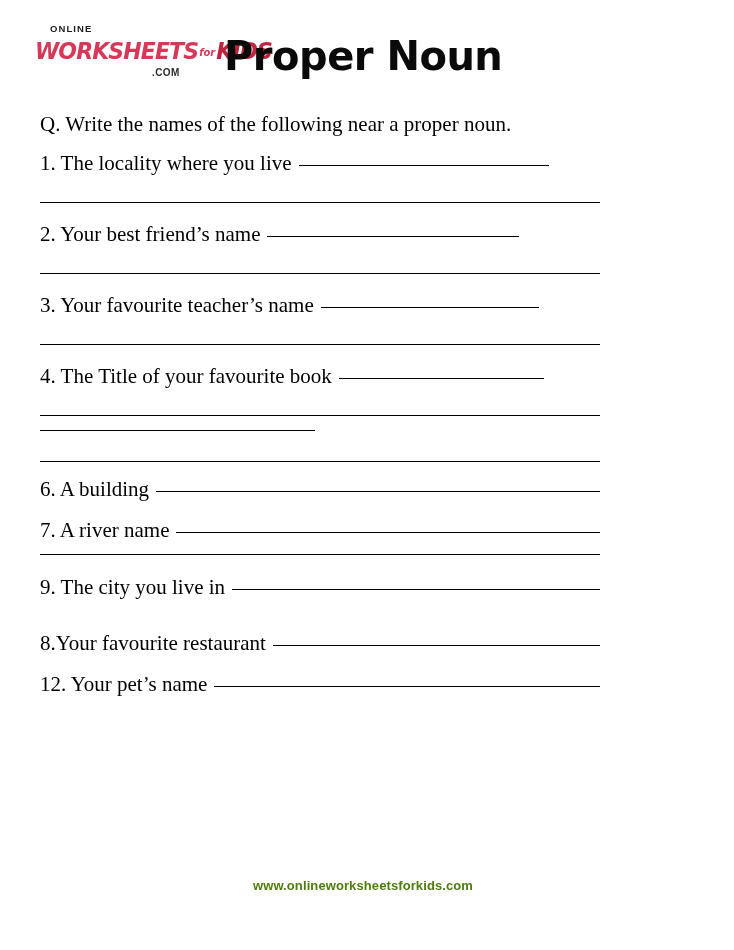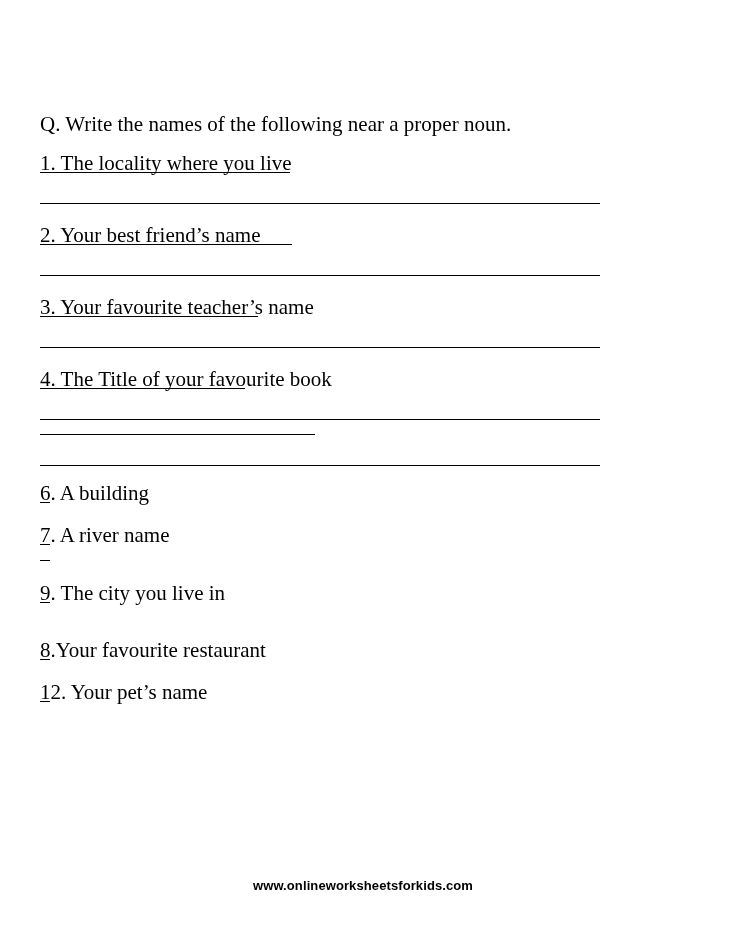"ONLINE" div.header { html: none -> <div> <div> <div>ONLINE</div> <div> <div><span>WORKSHEETS</span><span>for</span><span>KIDS</span></div> </div> <div>.COM</div> </div> <div>Proper Noun</div> </div> }
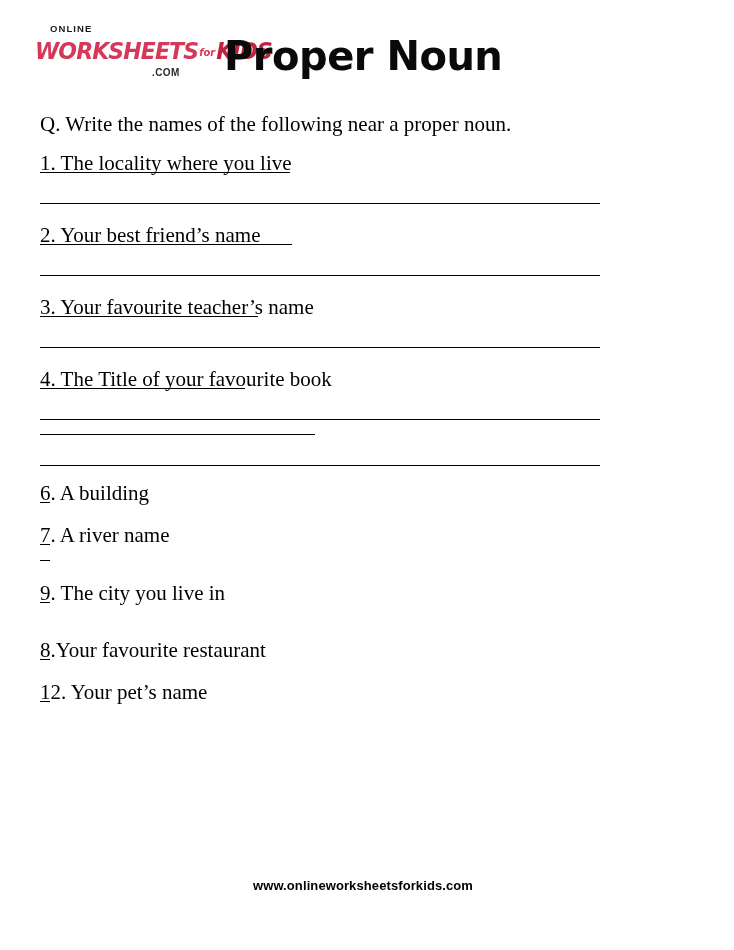"1. The locality where you" .q-row { flex-direction: column -> none }
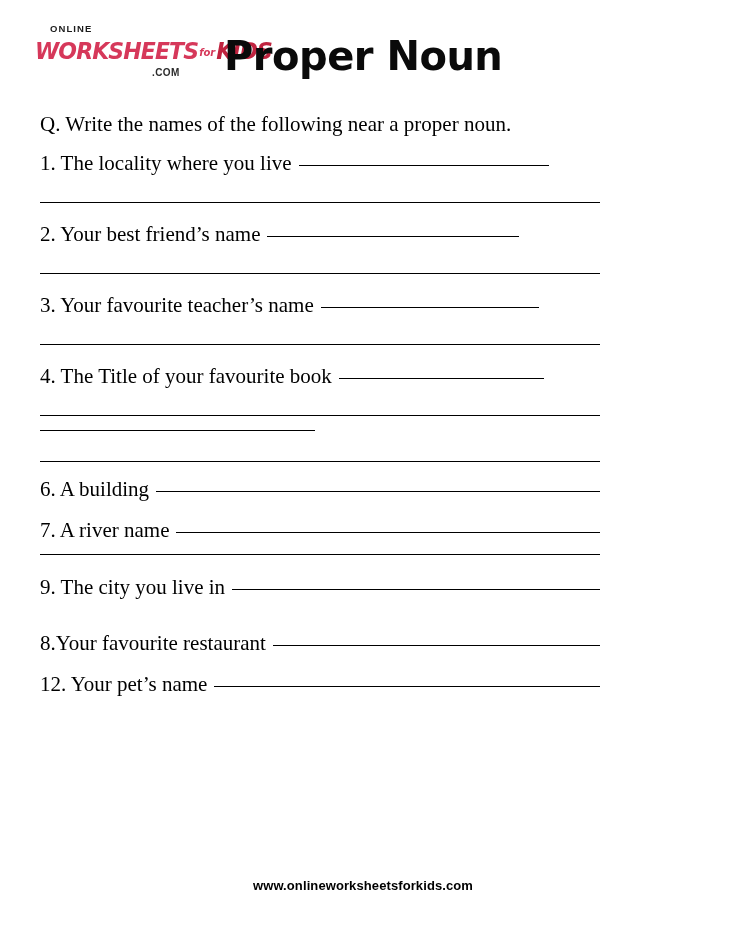"www.onlineworksheetsforkids.com" .footer { color: #000000 -> #4d7c0f }
